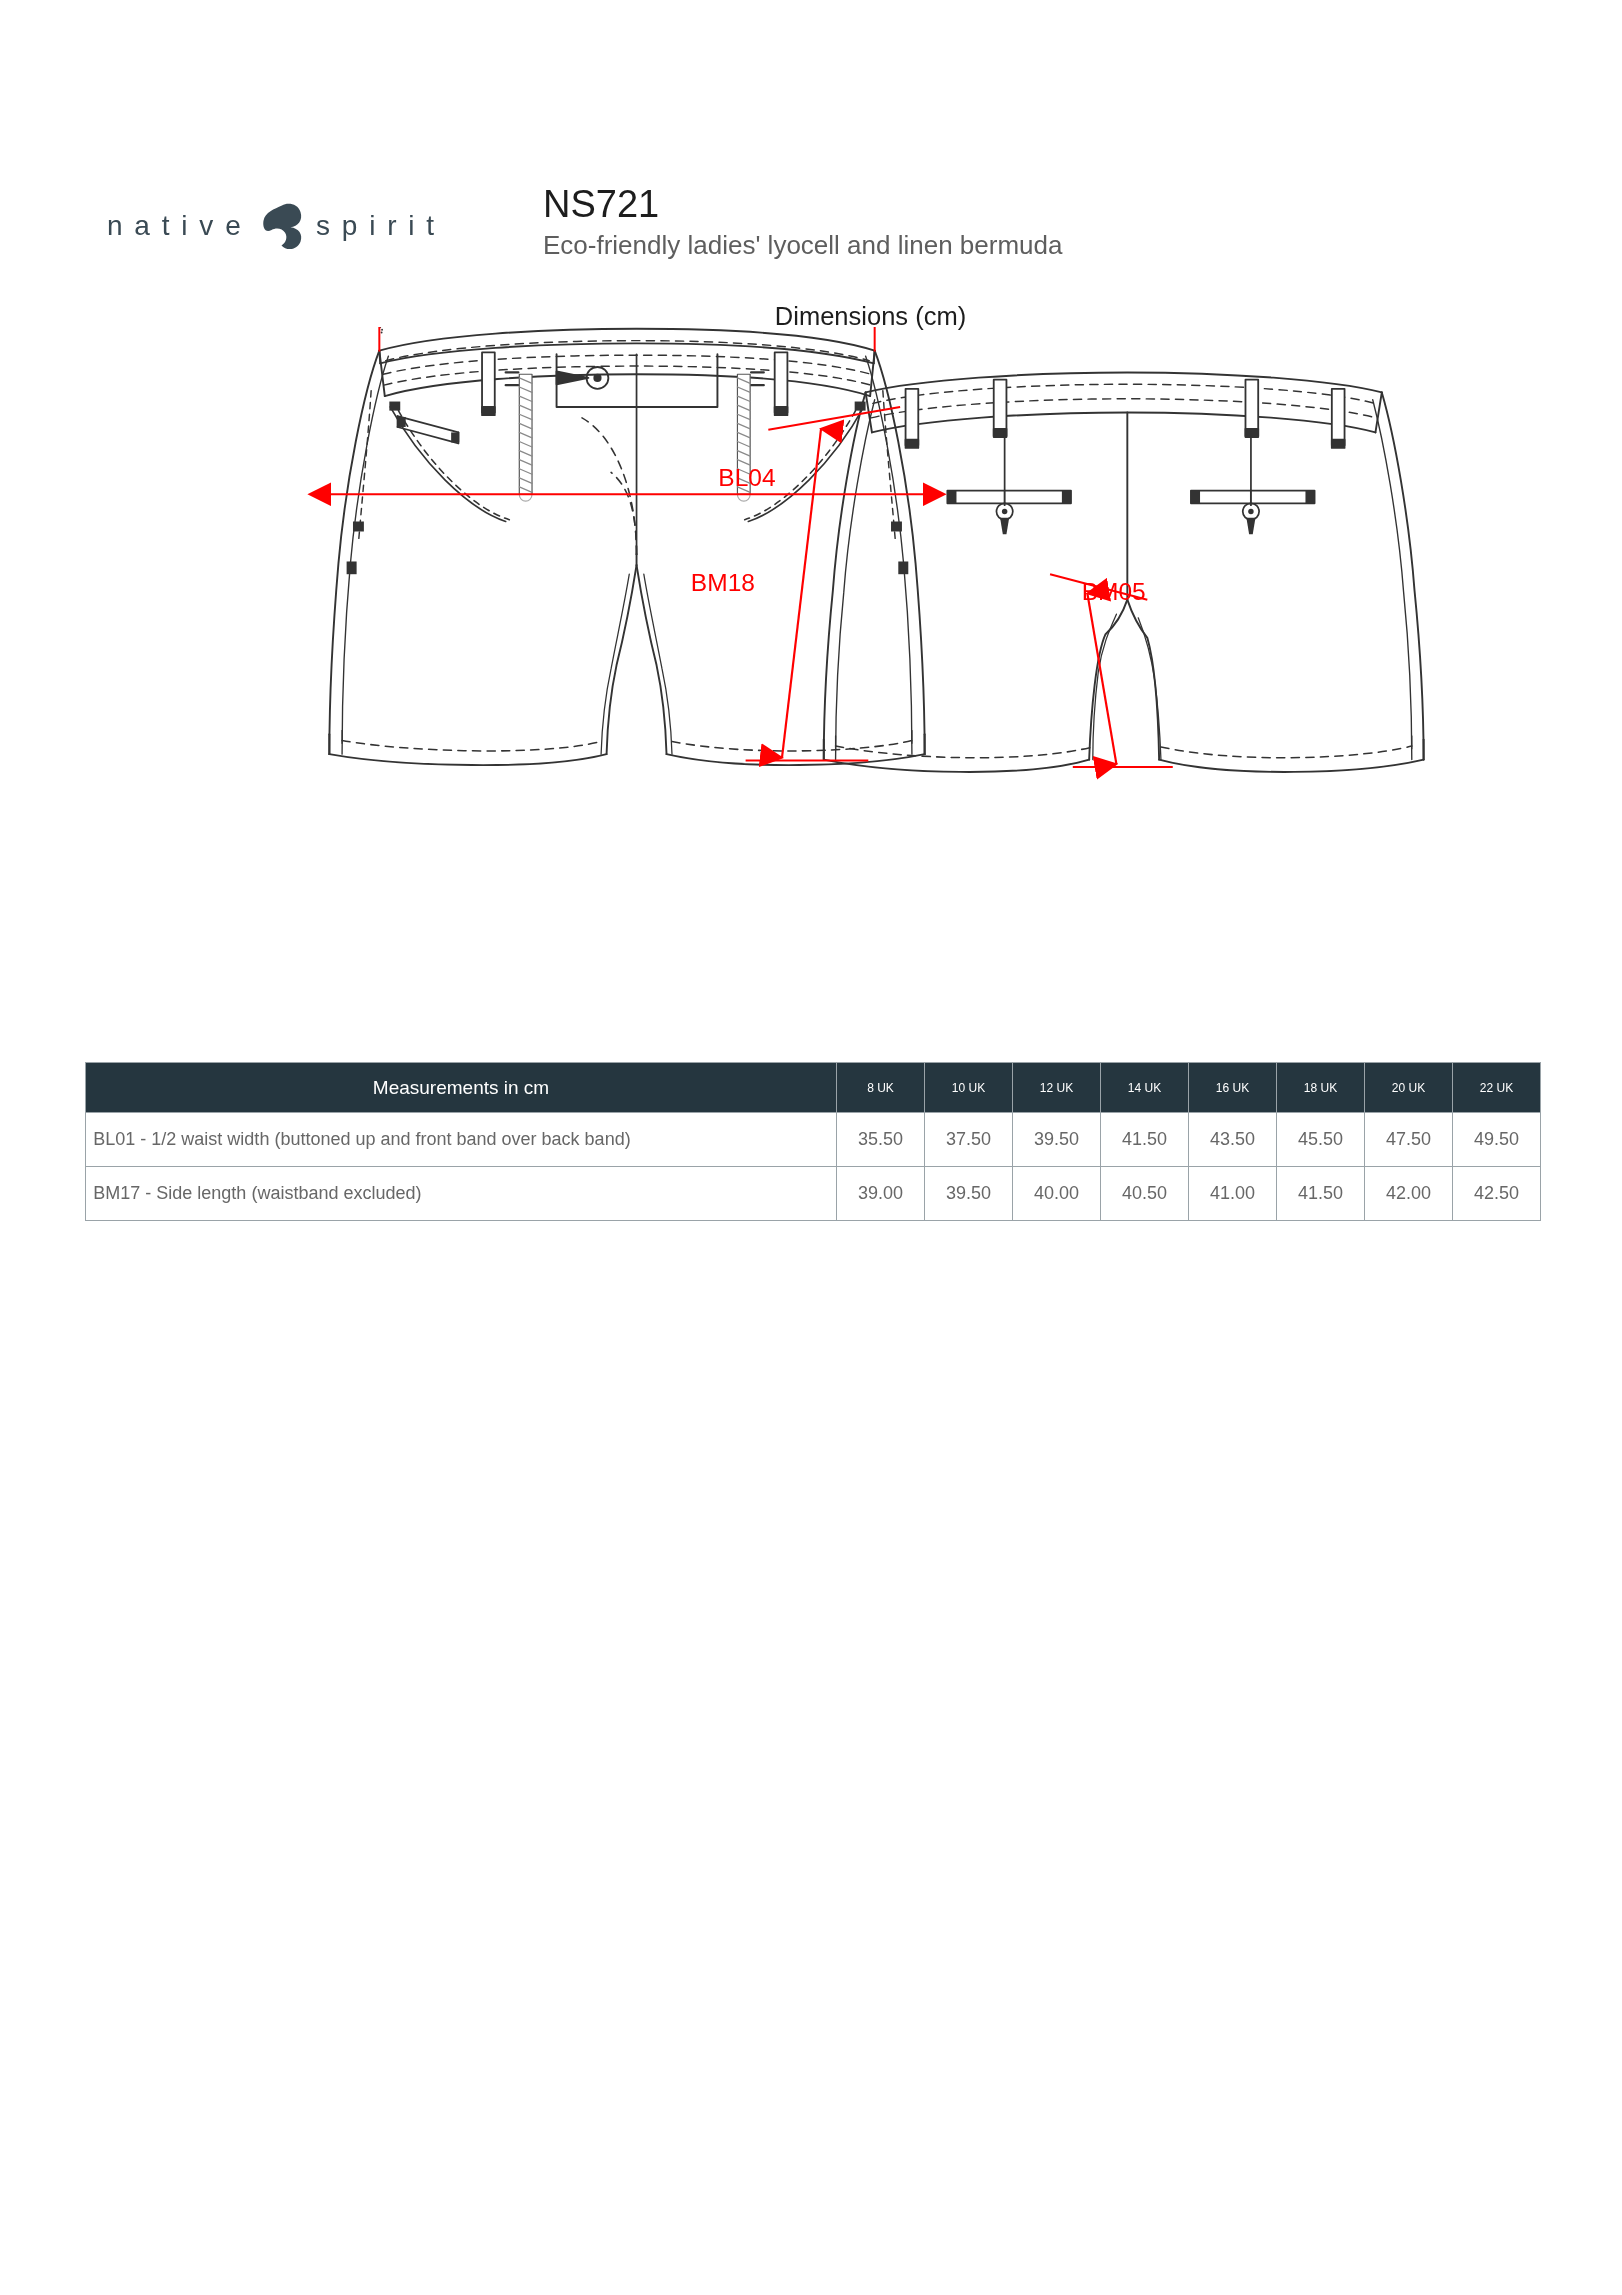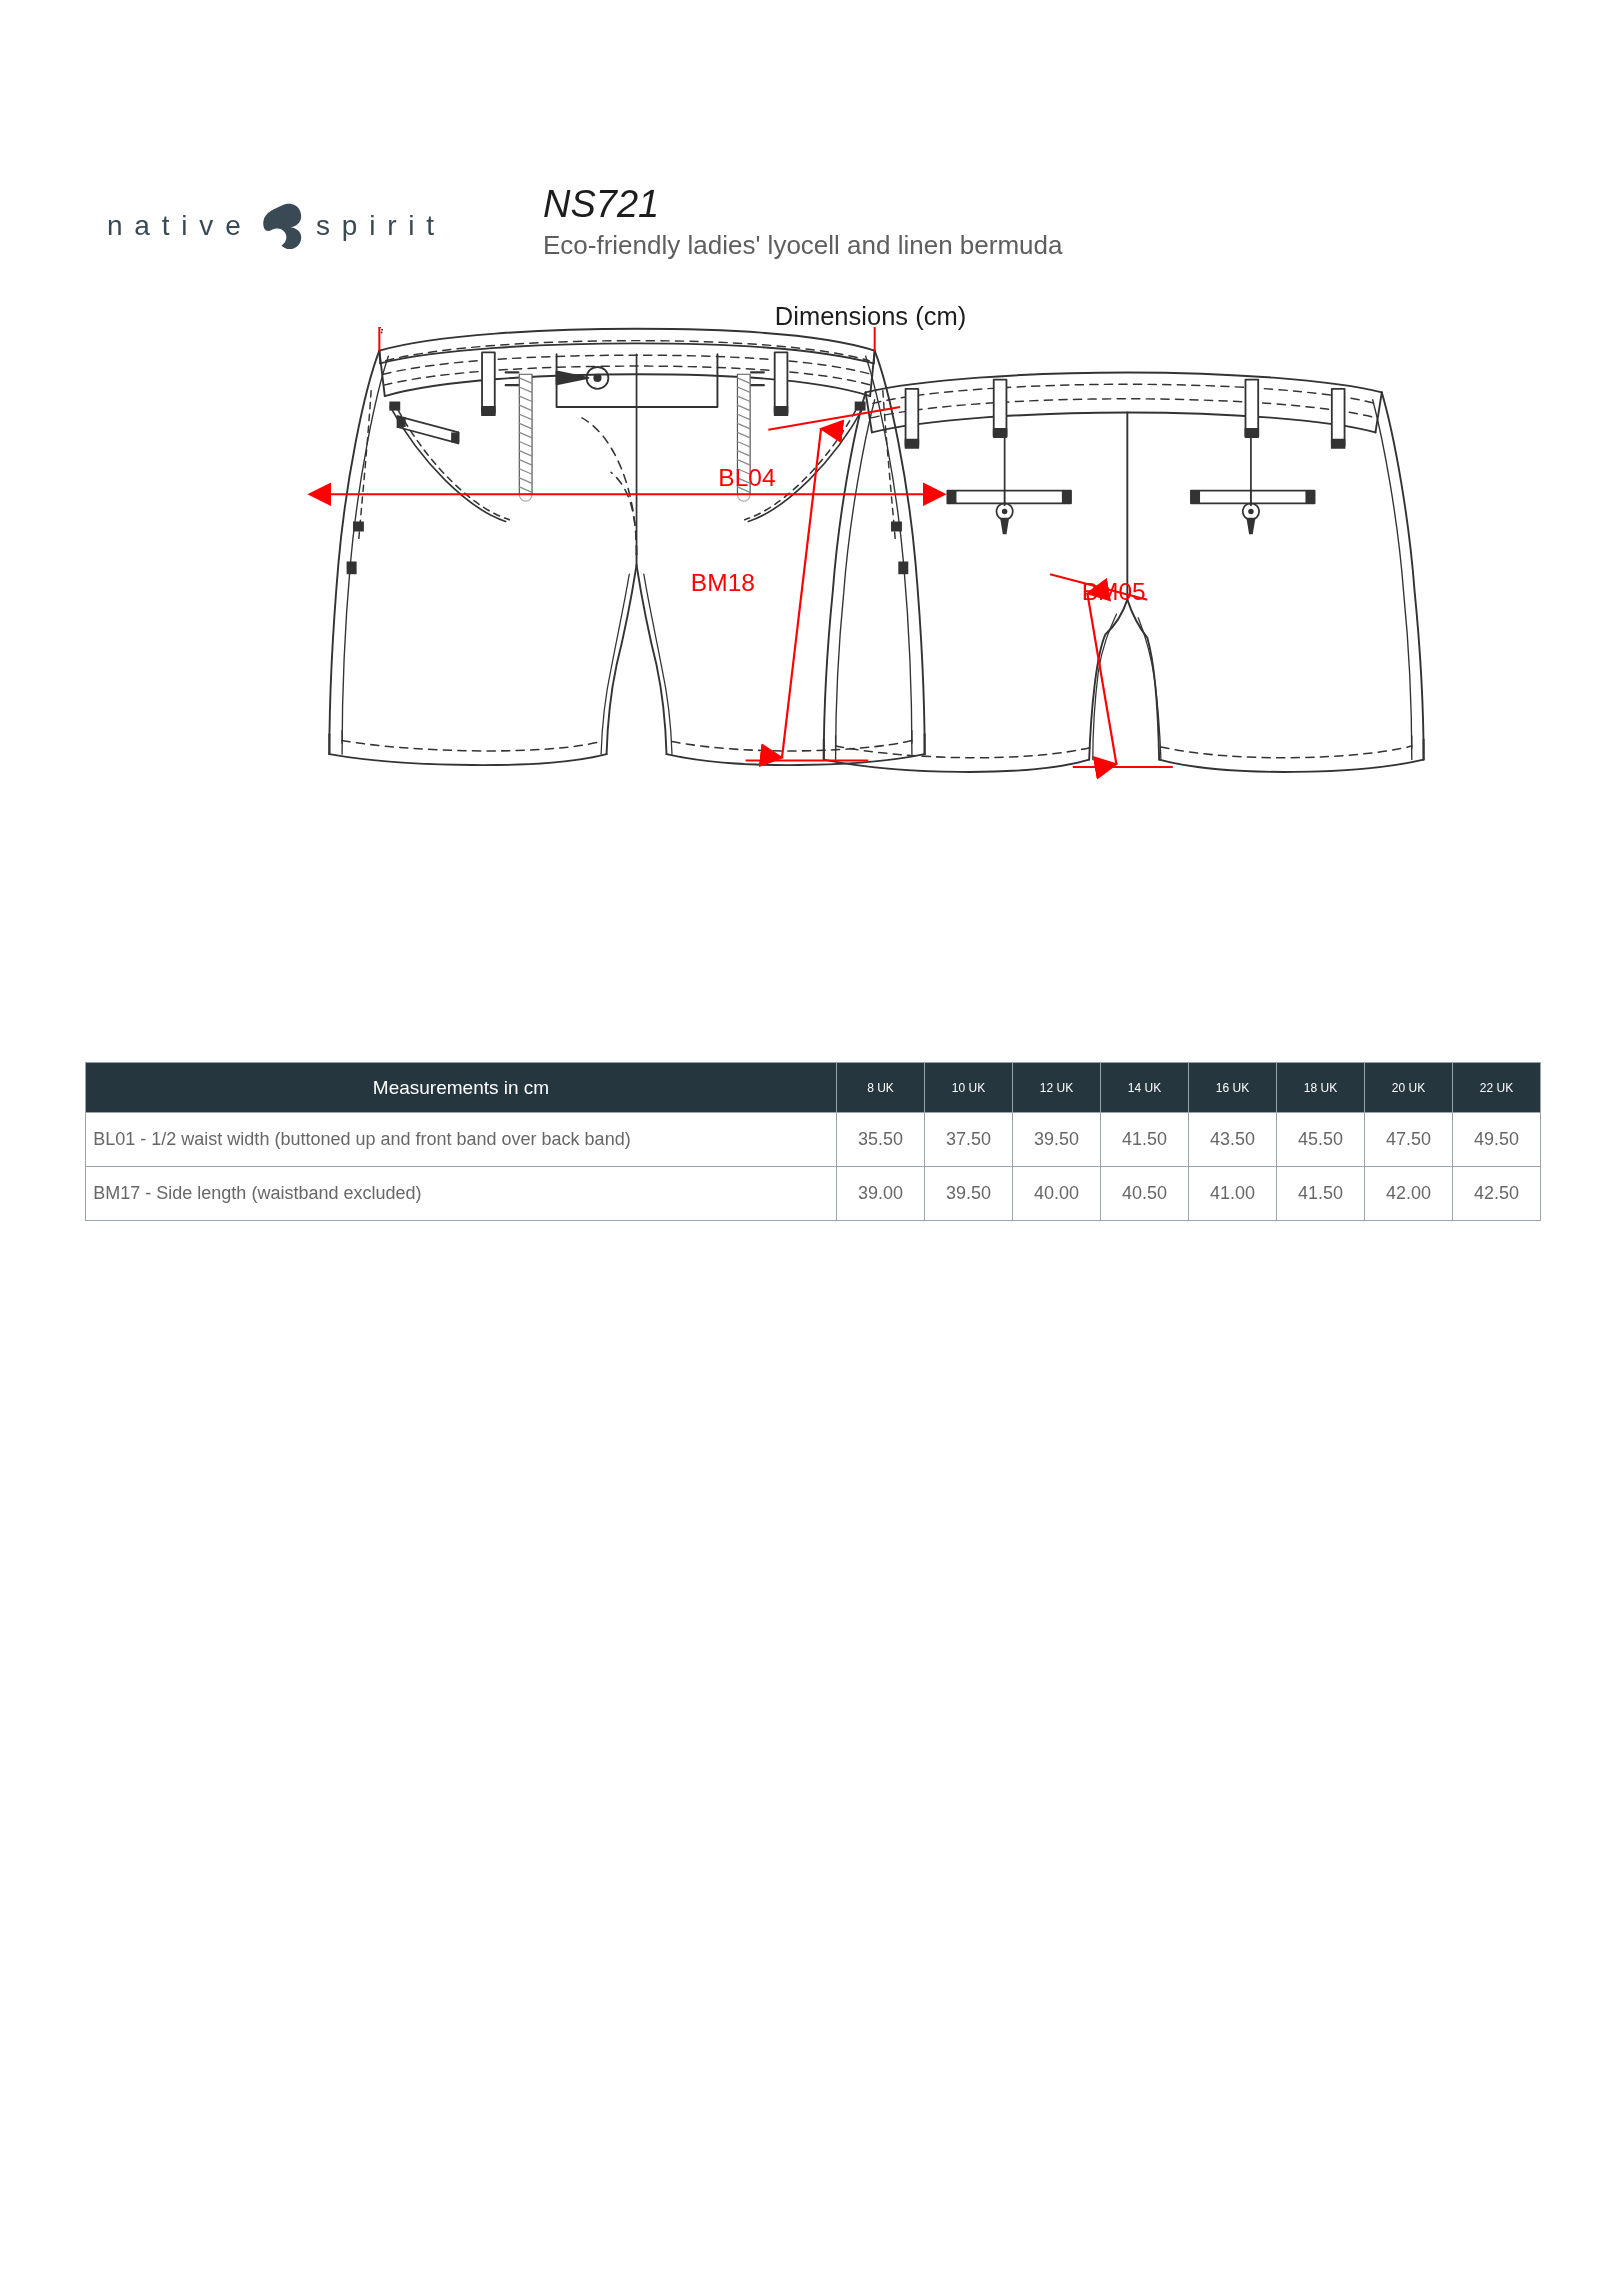"NS721" #product-code { font-style: italic -> none }
